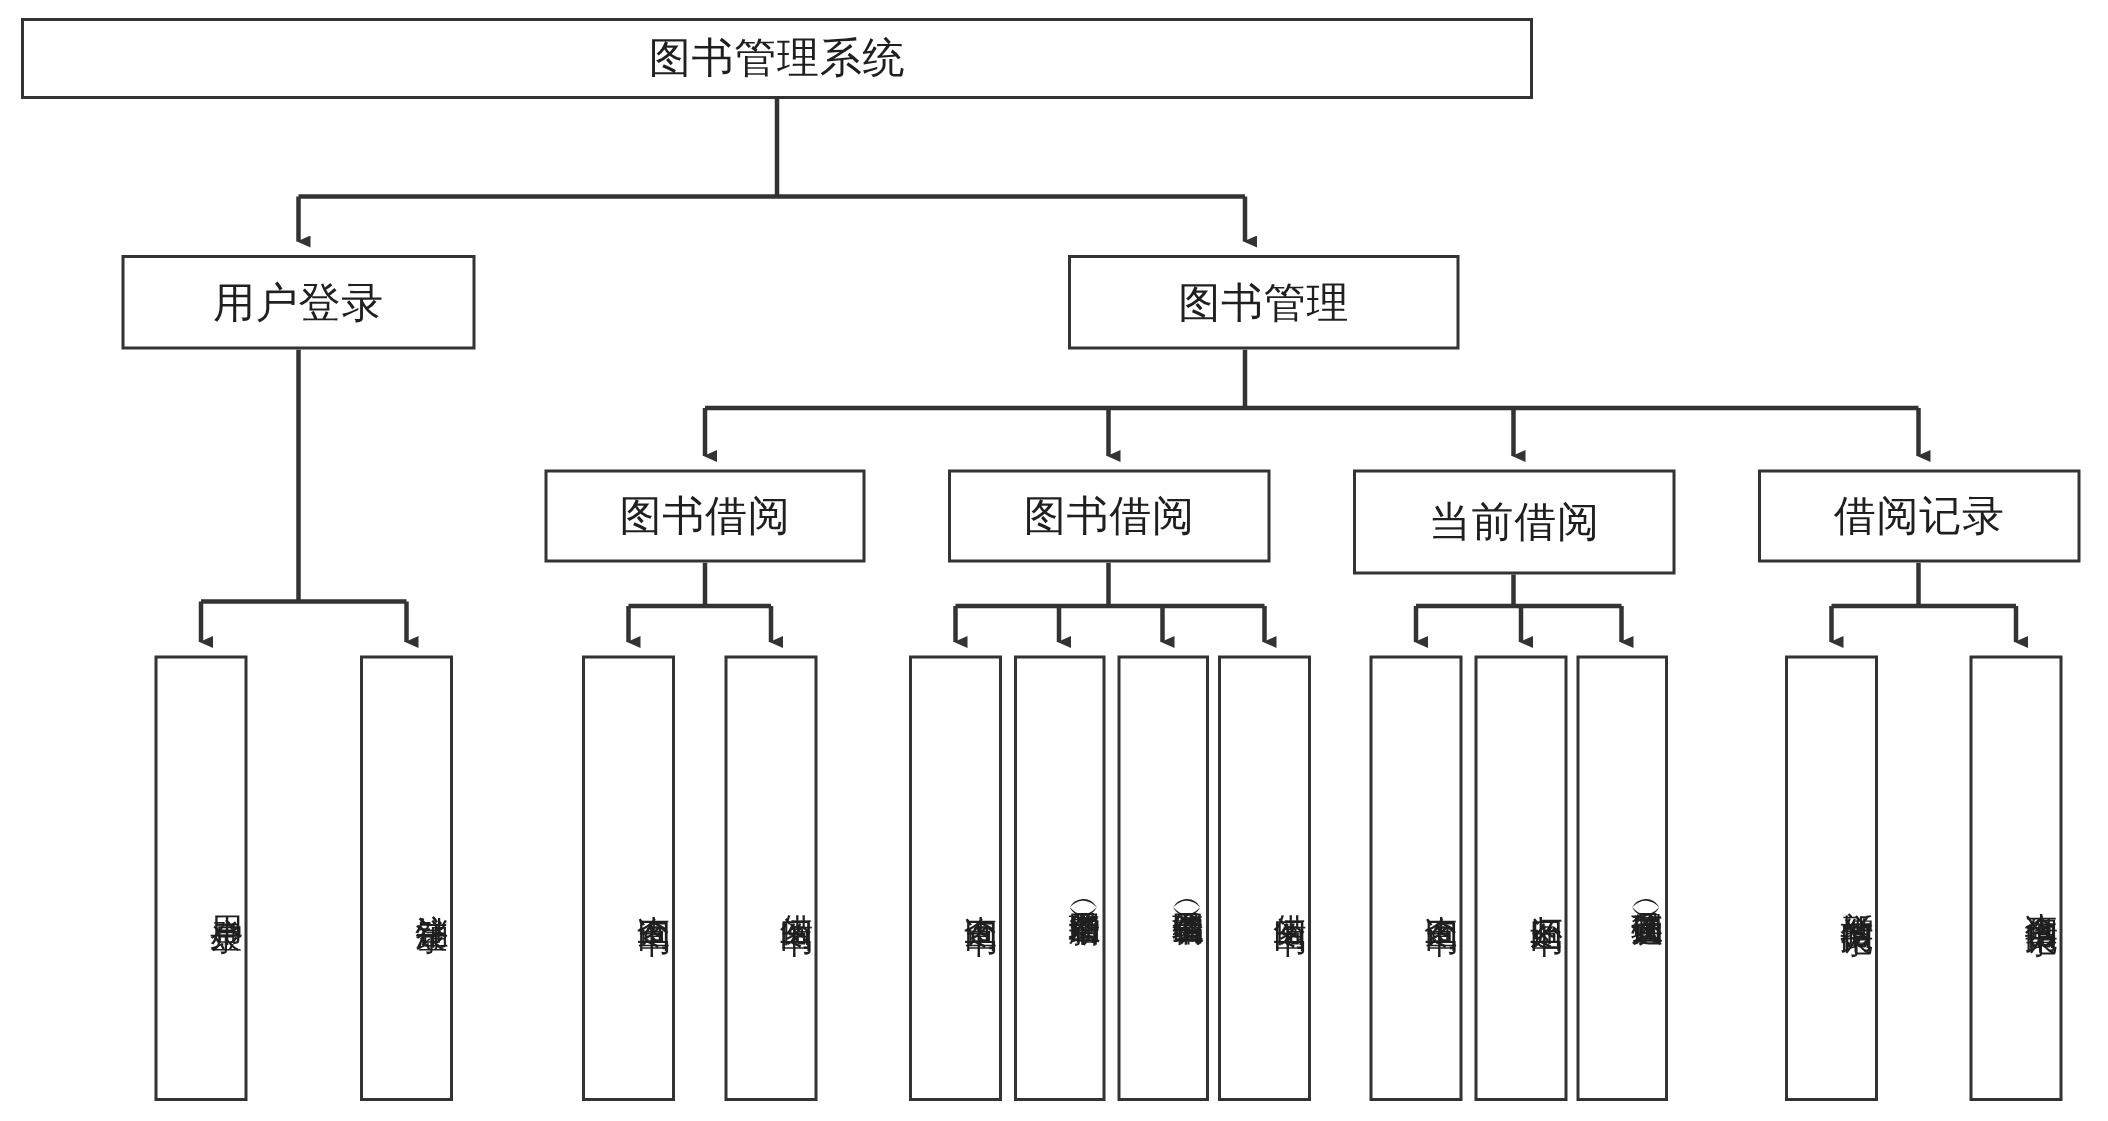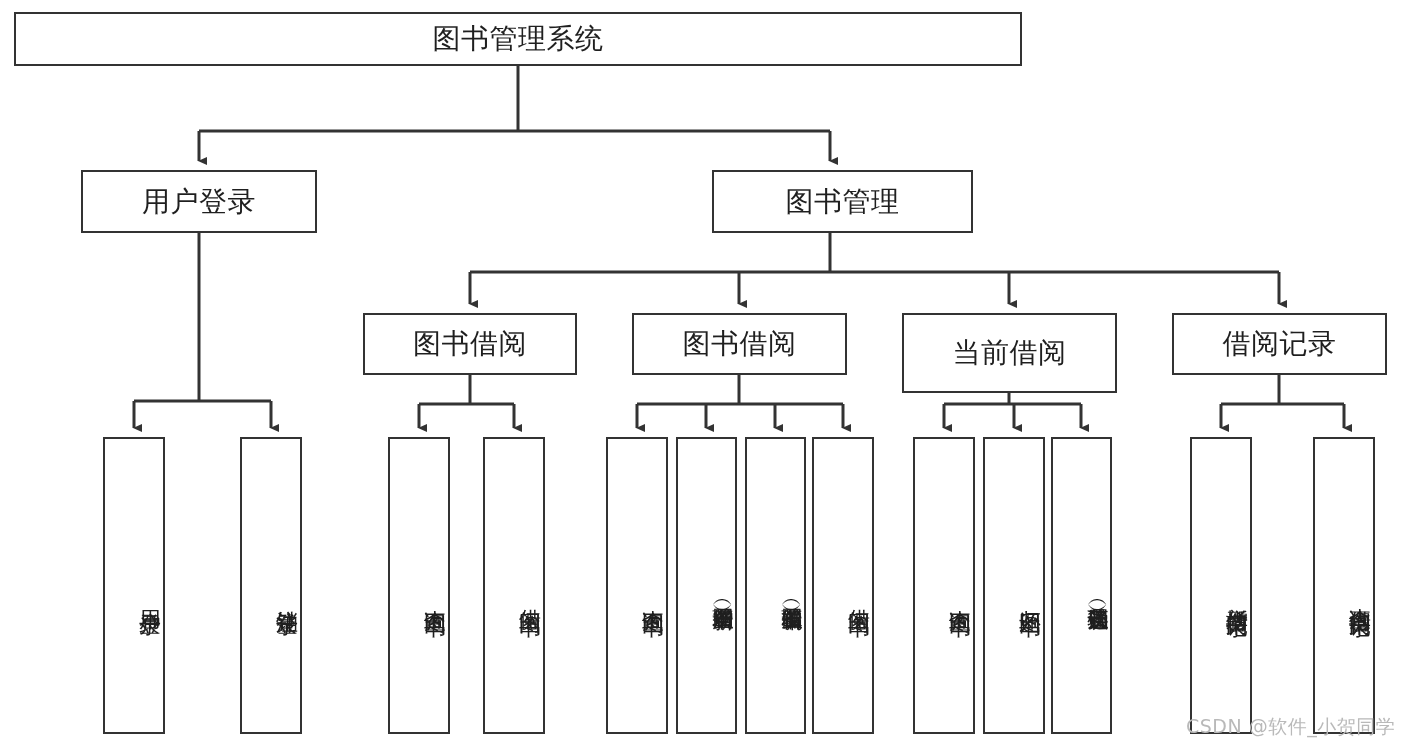"当前借阅" div.node { height: 80px -> 70px }
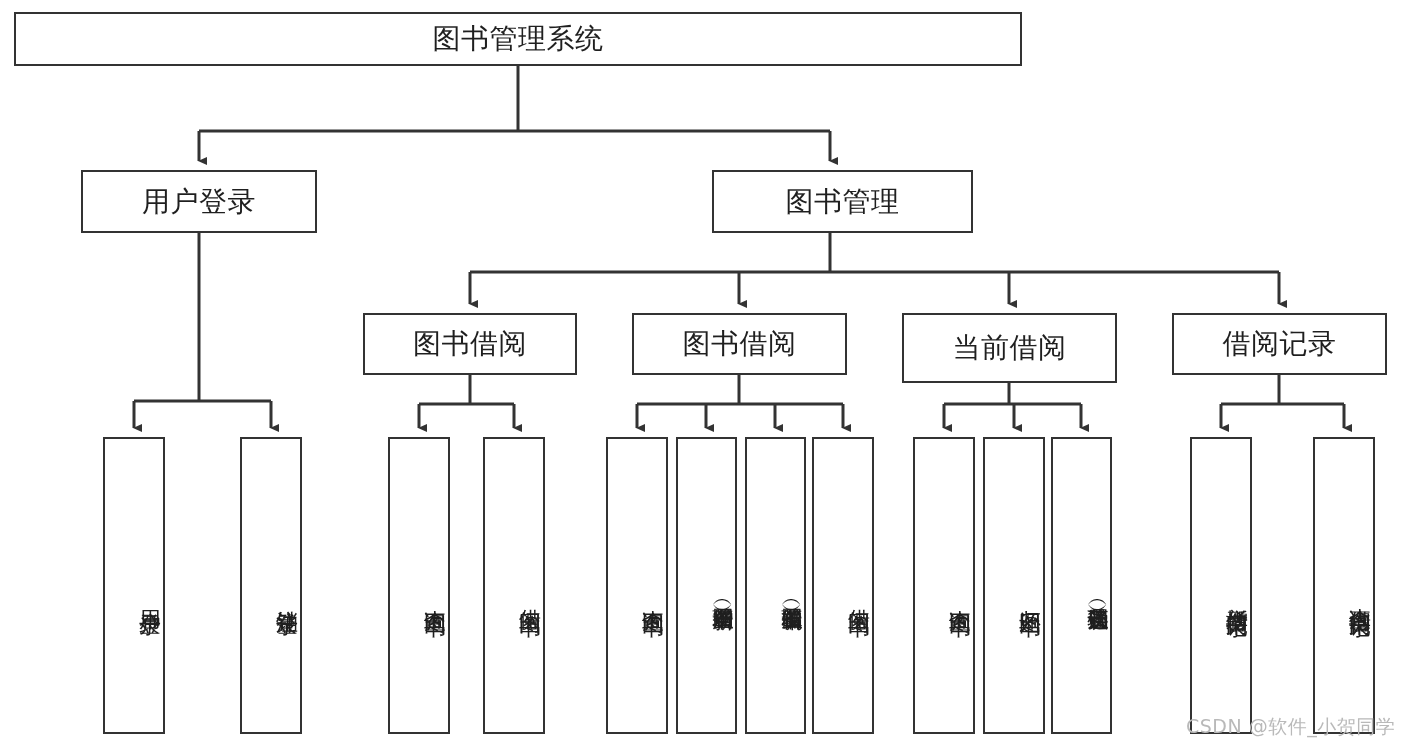"CSDN @软件_小贺同学" div.watermark { html: <div>CSDN @软件_小贺同学</div> -> none }
